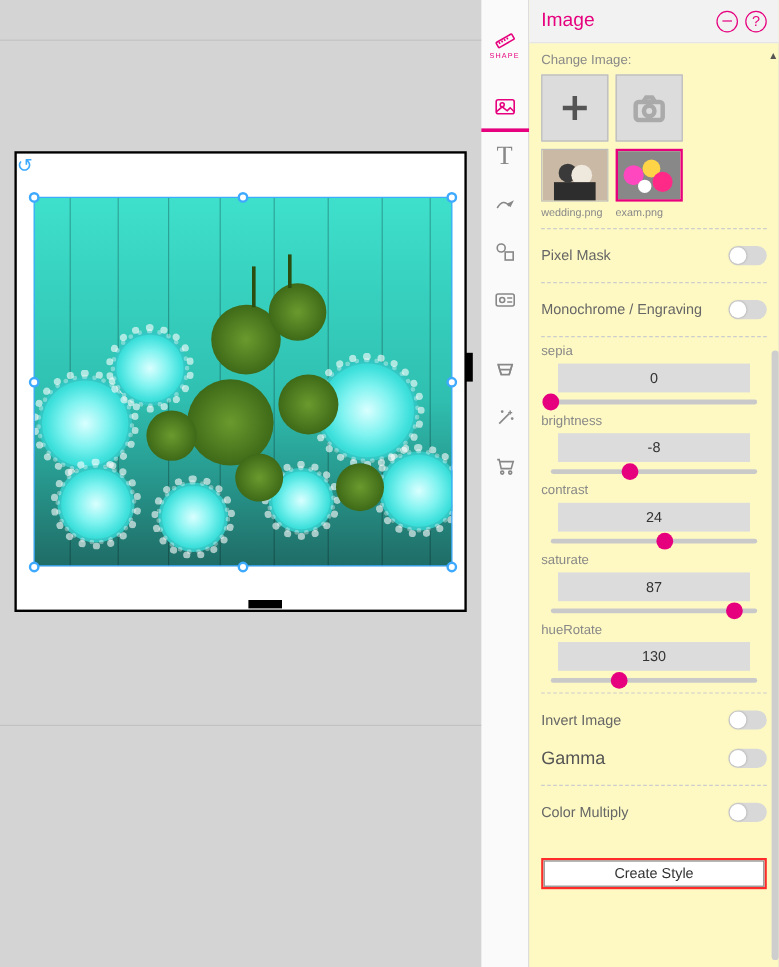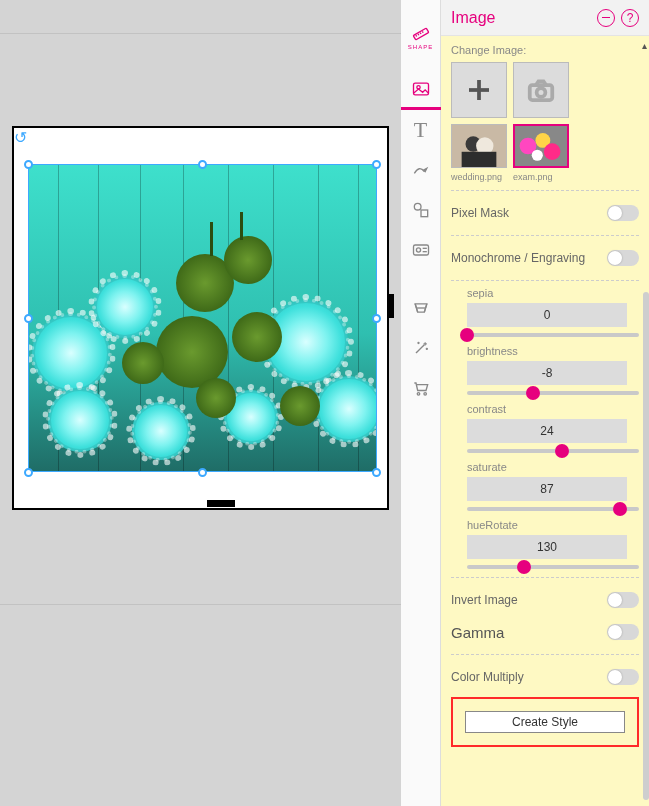"sepia" .slider-group { margin: 4px 16px 8px -> 4px 0 8px }
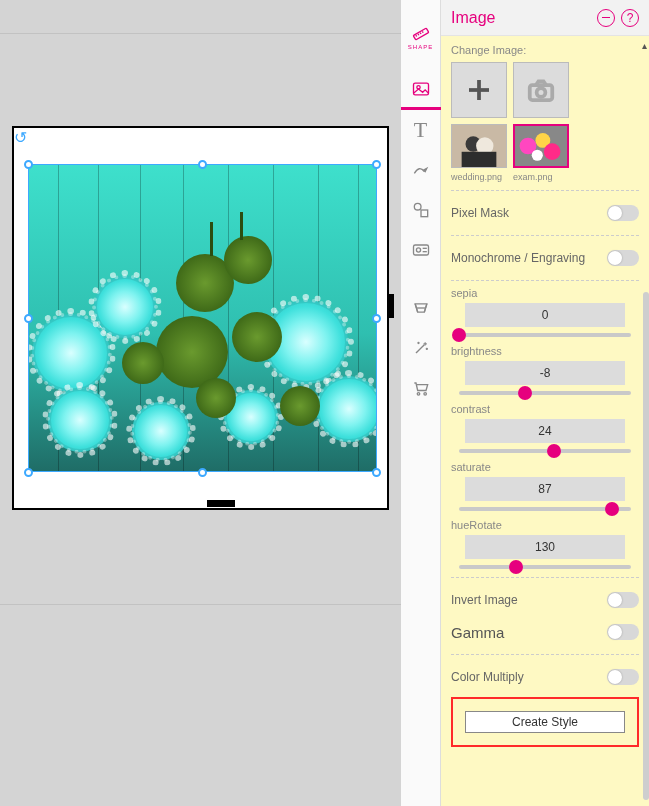"Create Style" .create-wrap { margin-top: 4px -> 22px; padding: 12px -> 0 }
